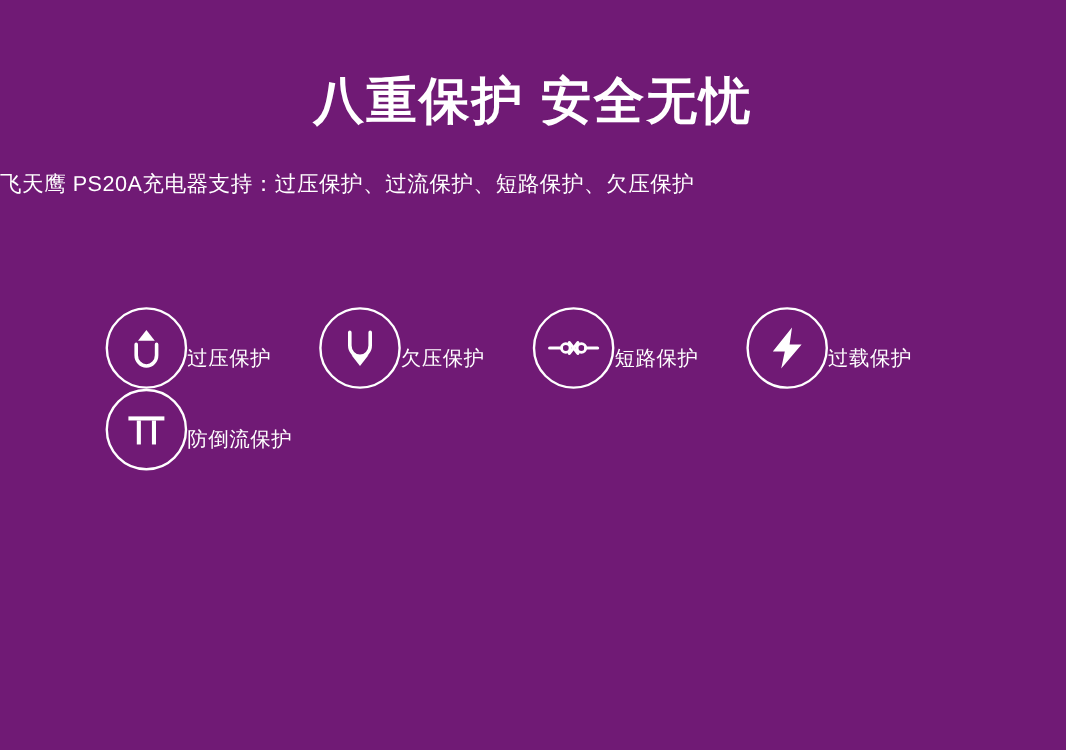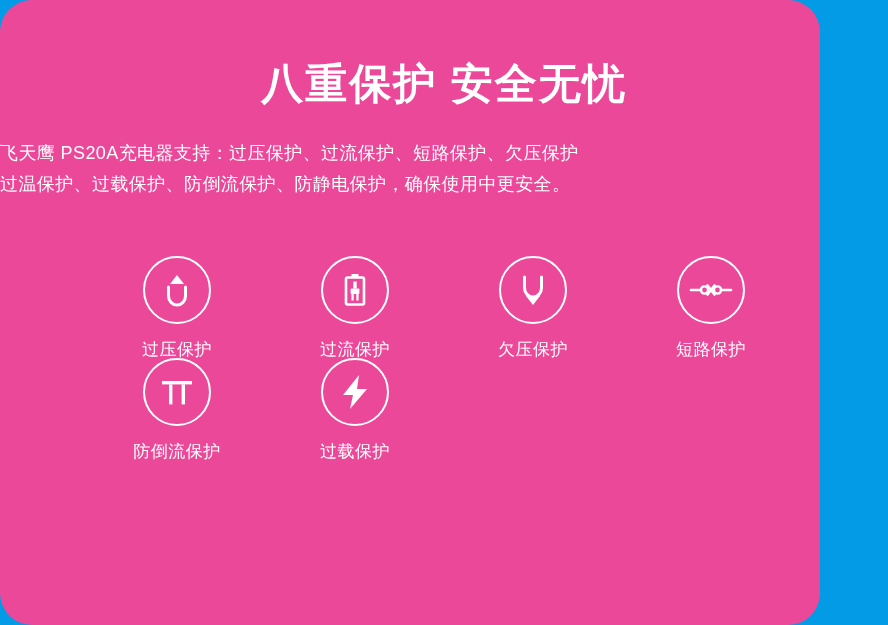"八重保护 安全无忧" #page { background: #ec4899 -> #701a75; border-radius: 32px -> none; width: 820px -> 888px }
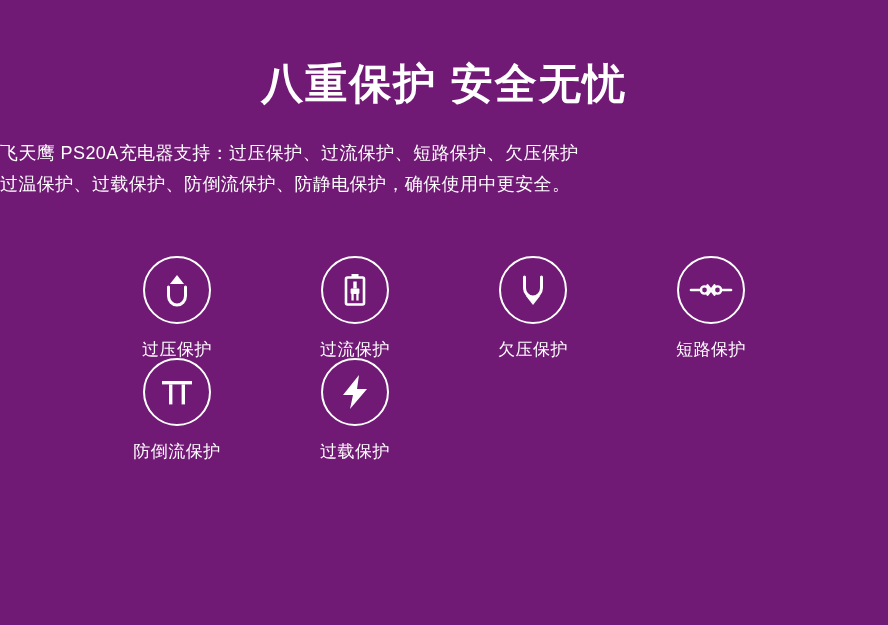"过温保护、过载保护、防倒流保护、防静电保护，确保使用中更安全。" span.line { html: <span>过温保护、过载保护、防倒流保护、防静电保护，确保使用中更安全。</span> -> none }
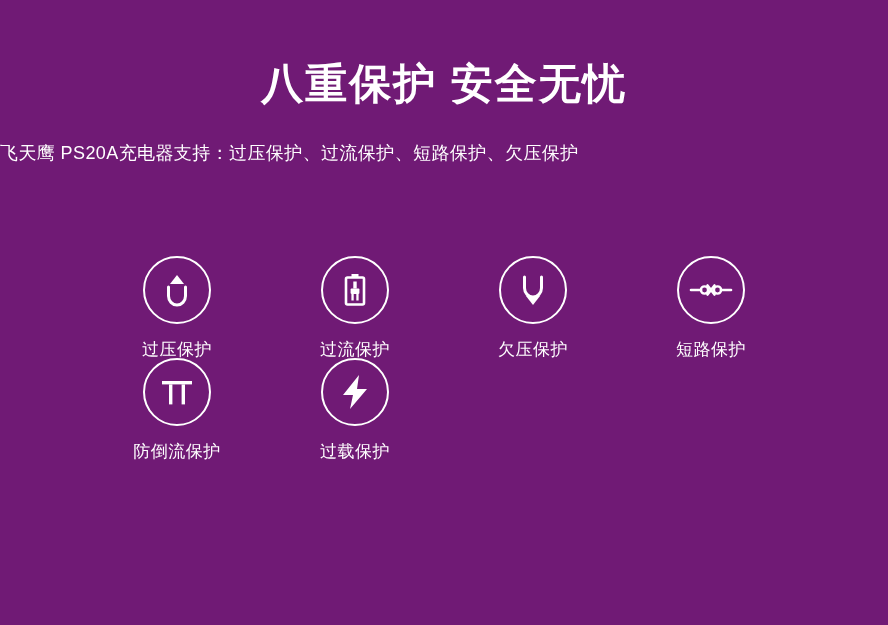"过压保护" .cell { flex-direction: column -> row }
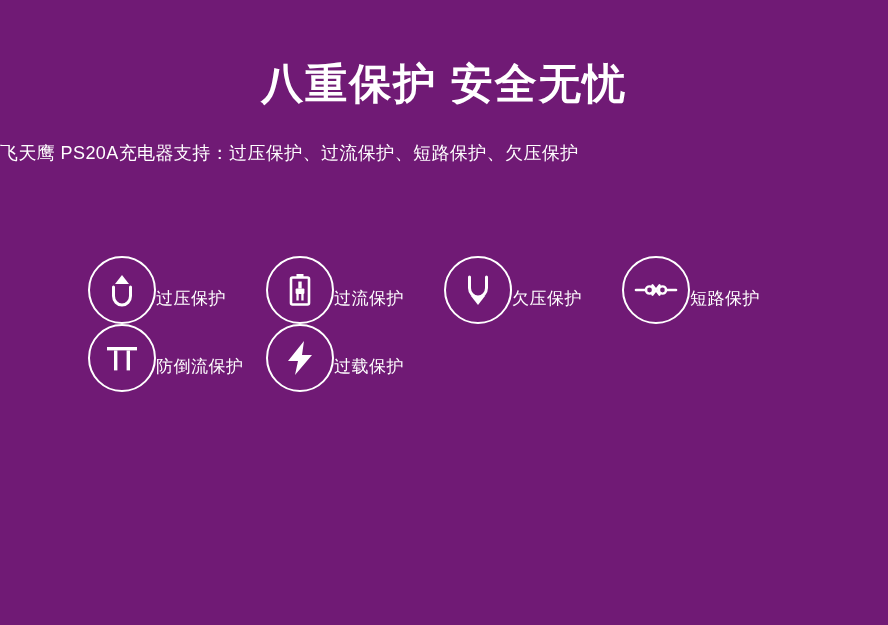"过流保护" div.cell { html: <div> <div> <svg> <rect></rect> <rect></rect> <rect></rect> <rect></rect> <rect></rect> <rect></rect> </svg> </div> <div>过流保护</div> </div> -> none }
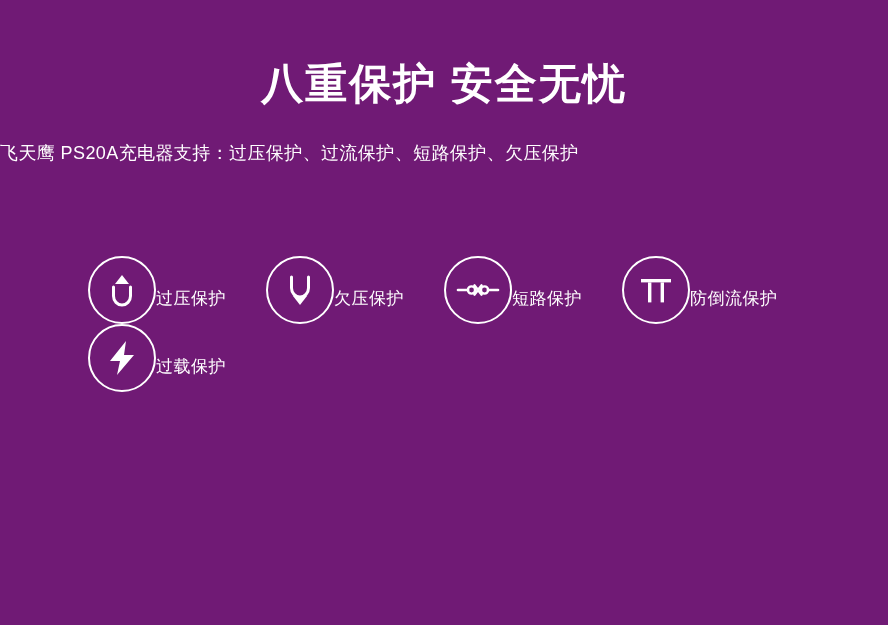"防倒流保护" div.cell { order: before "过载保护" -> after "过载保护" }
